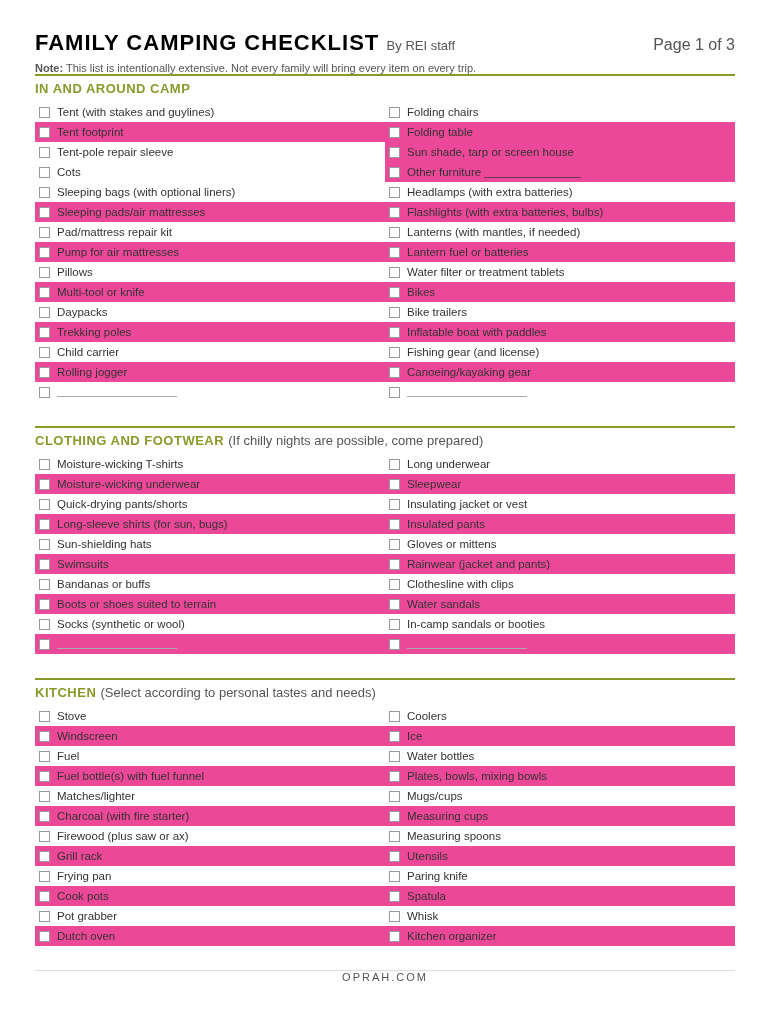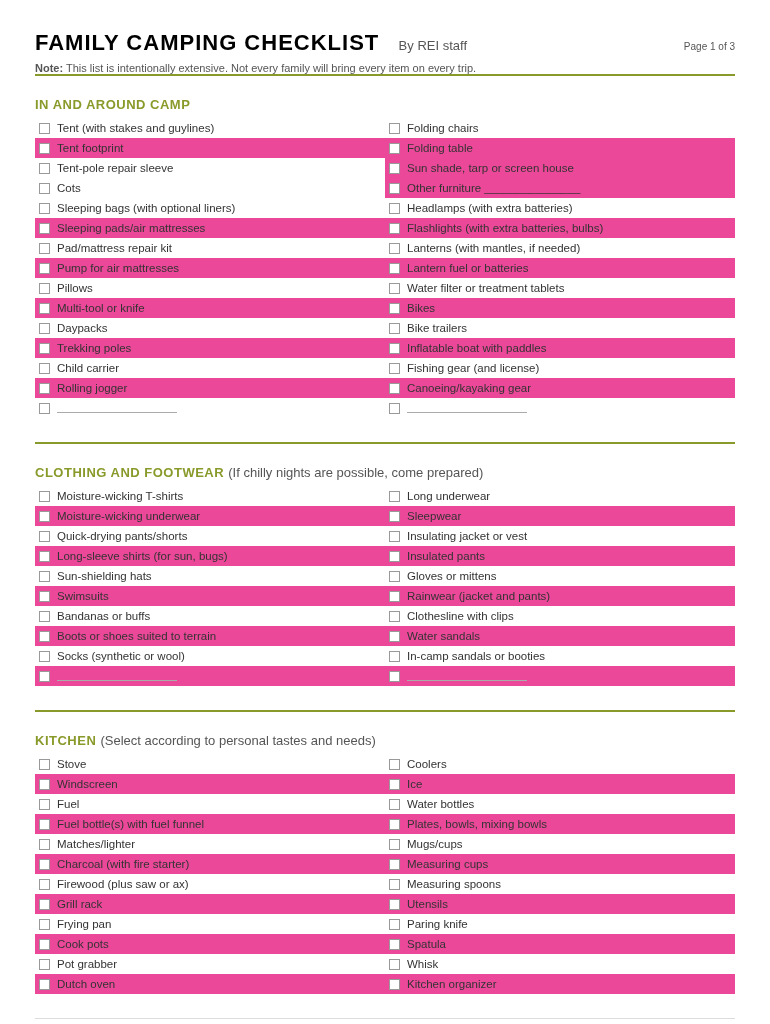"By REI staff" .by-line { margin-left: 16px -> 4px }
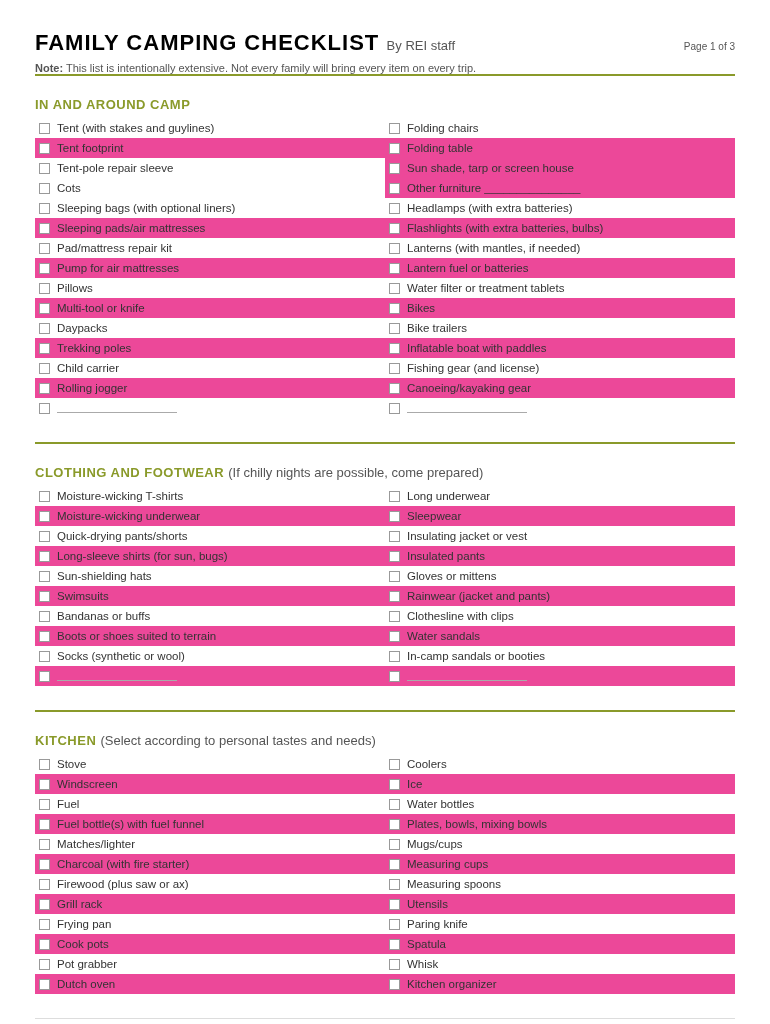"Page 1 of 3" .page-num { font-size: 10px -> 16px }
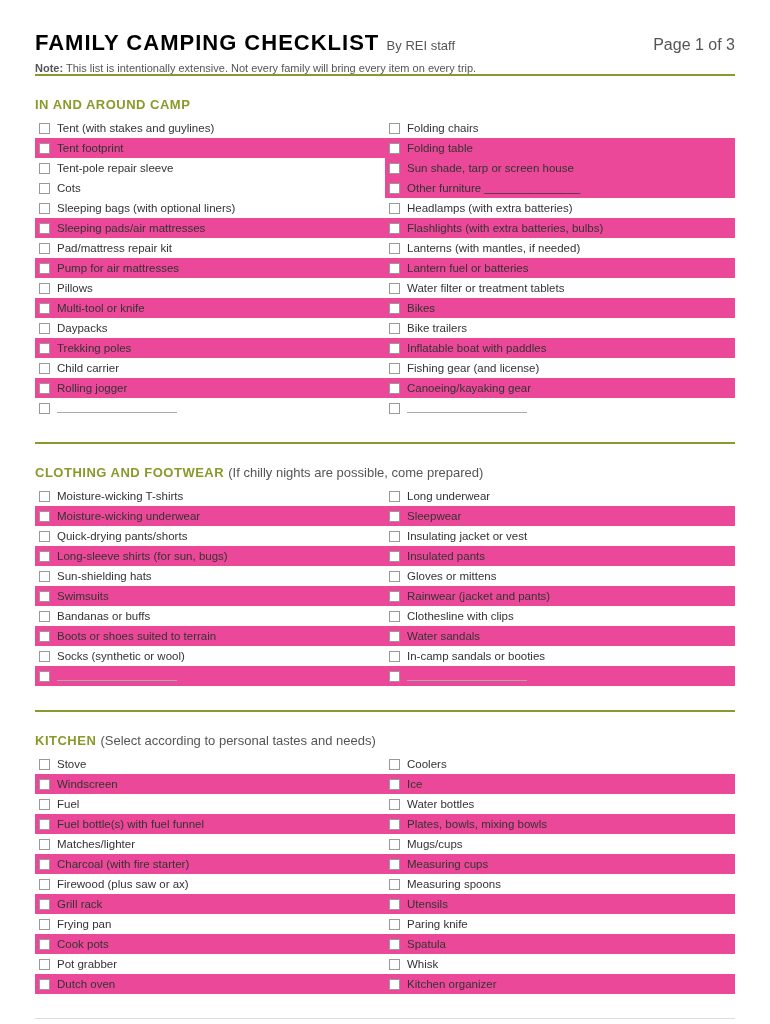"IN AND AROUND CAMP" .section-title { padding-top: 21px -> 5px }
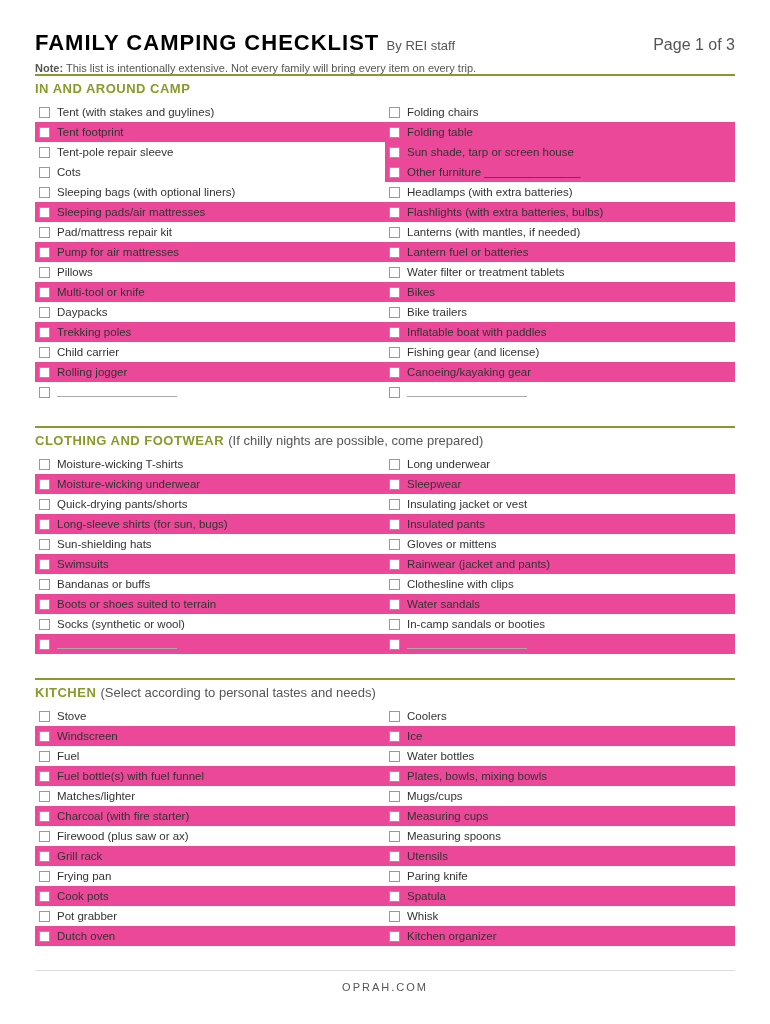"OPRAH.COM" .footer { padding-top: 10px -> none }
